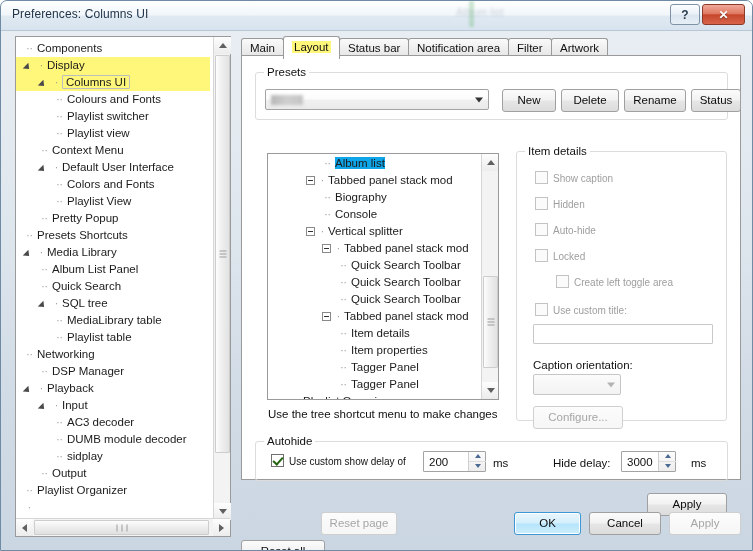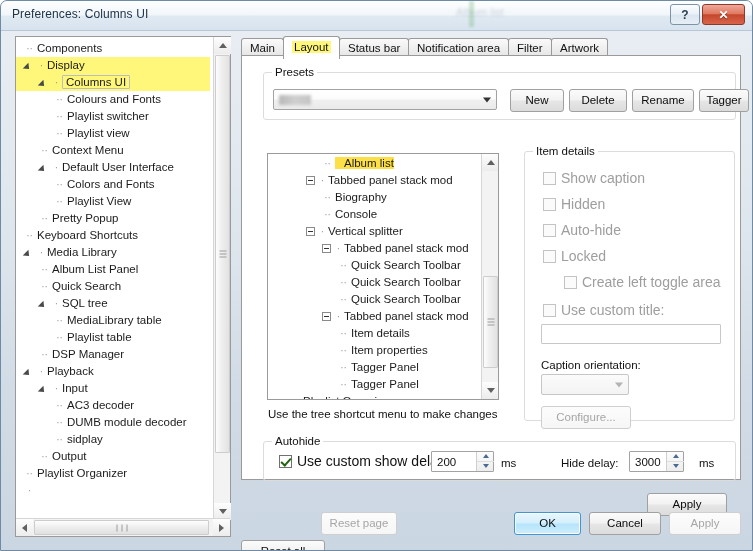"Presets" .groupbox { margin-left: 8px -> none }
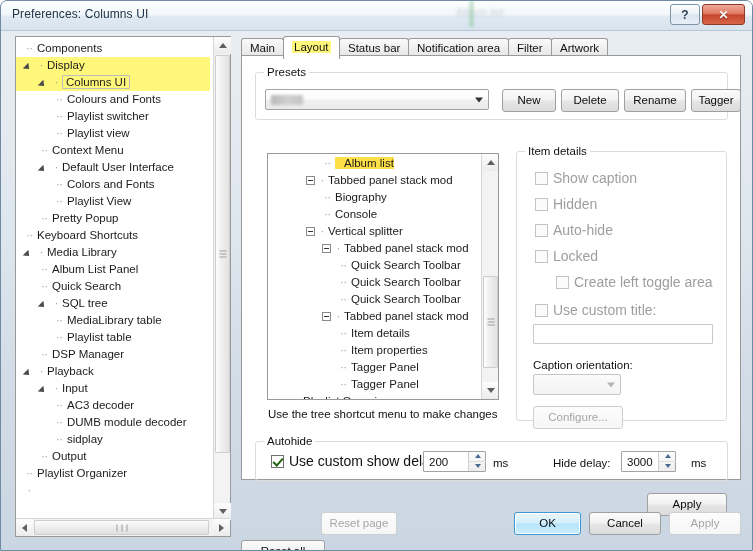"Tagger" div.btn { text: Tagger -> Status }
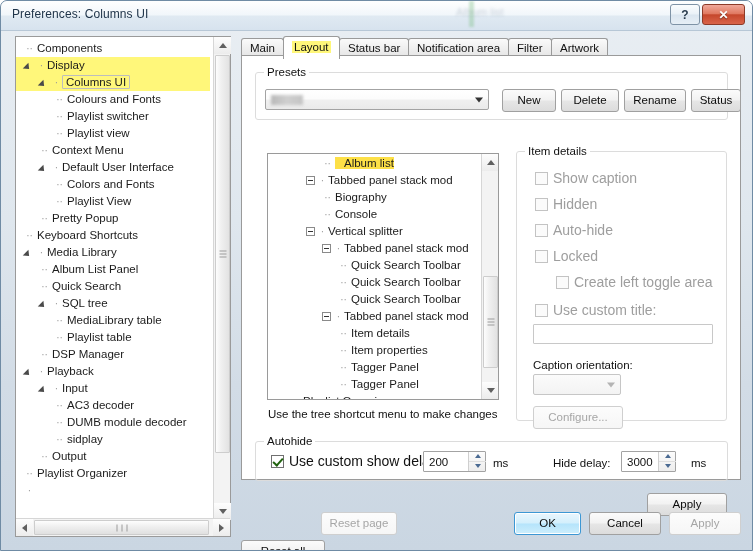"Album list" .lnode.hl .llabel { background: #fde047 -> #0ea5e9; padding-left: 9px -> none }
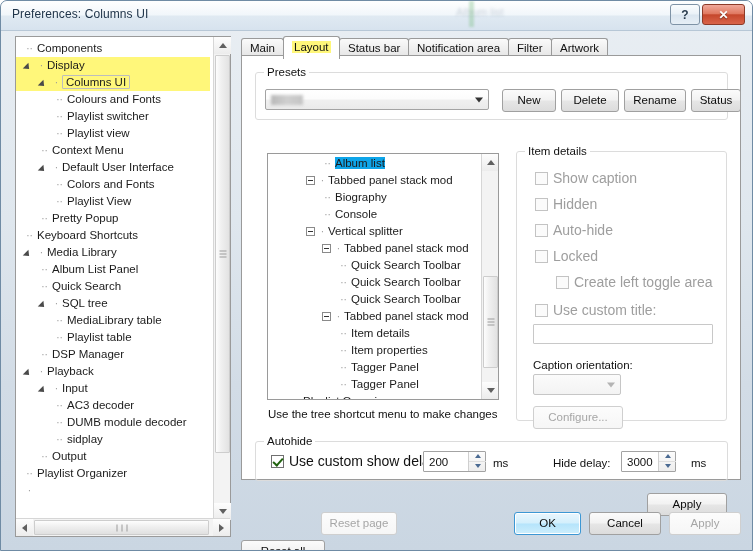"Show caption" .cbrow { font-size: 14px -> 10px }
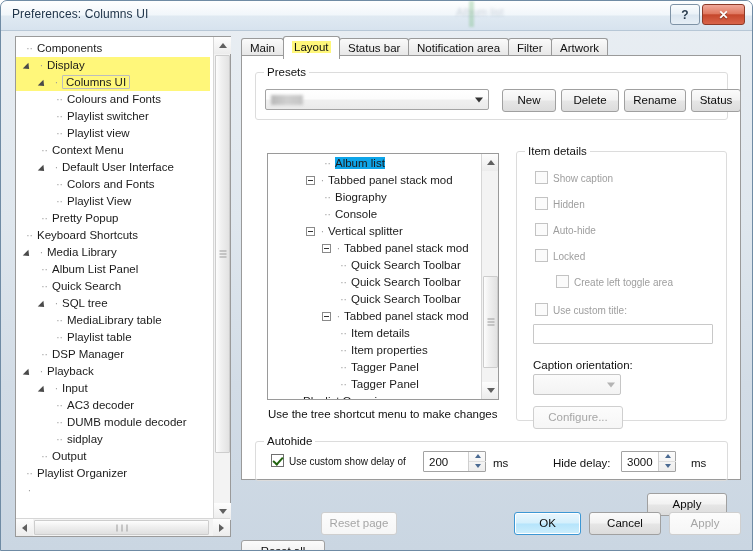"Keyboard Shortcuts" span.tlabel { text: Keyboard -> Presets }
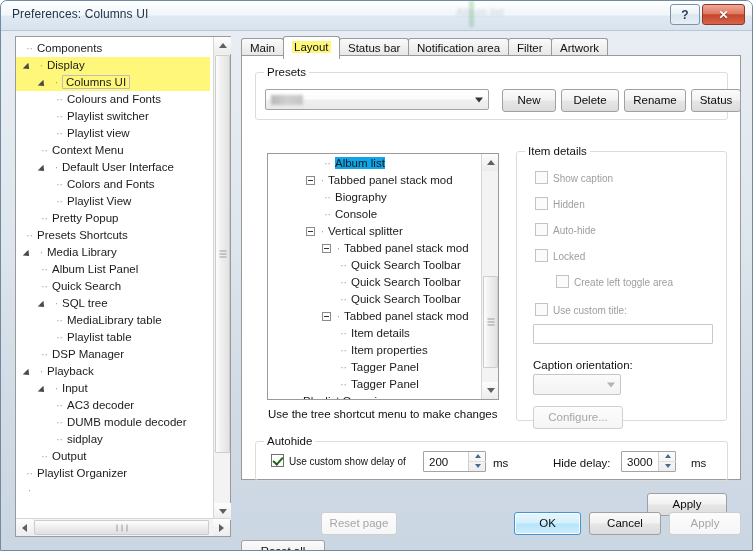"Networking" div.tnode { html: none -> <div><span></span><span></span><span></span><span>Networking</span></div> }
